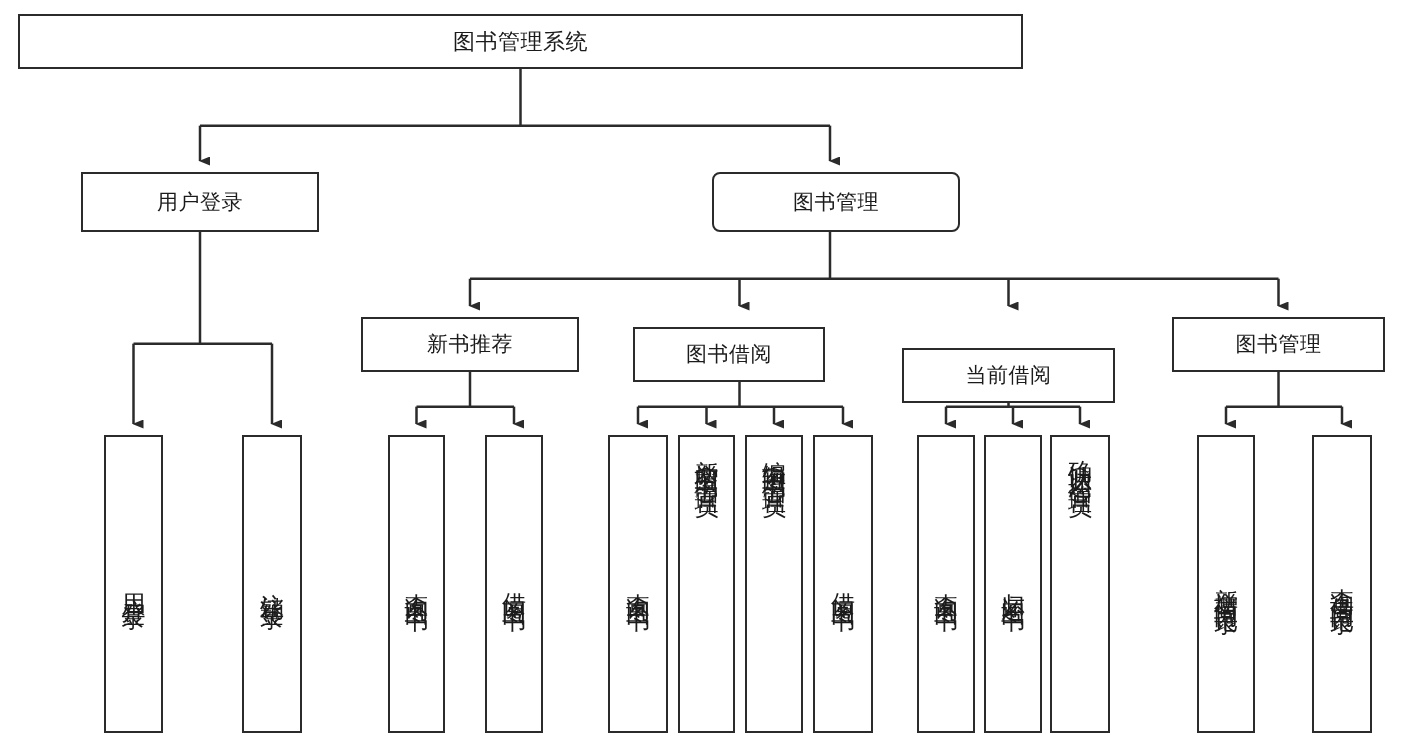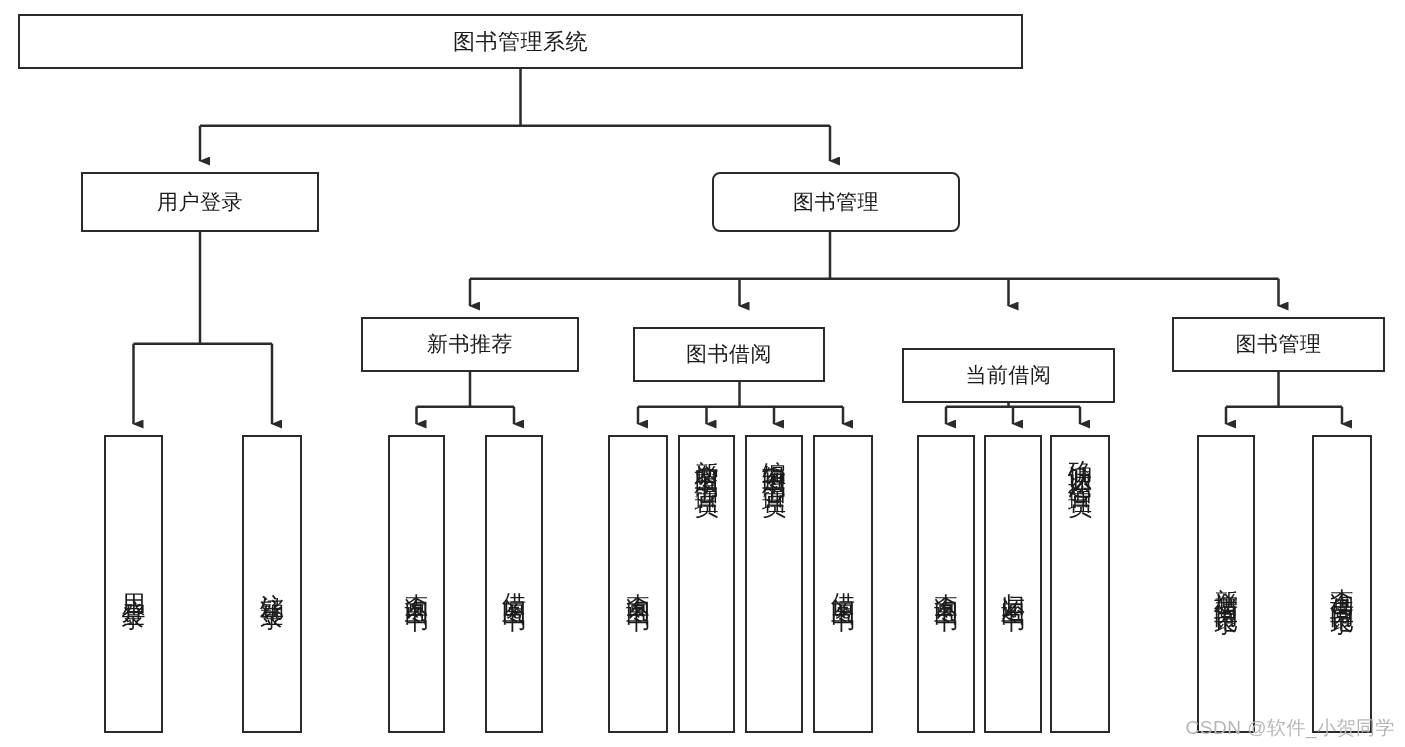"CSDN @软件_小贺同学" div.watermark { html: <div>CSDN @软件_小贺同学</div> -> none }
